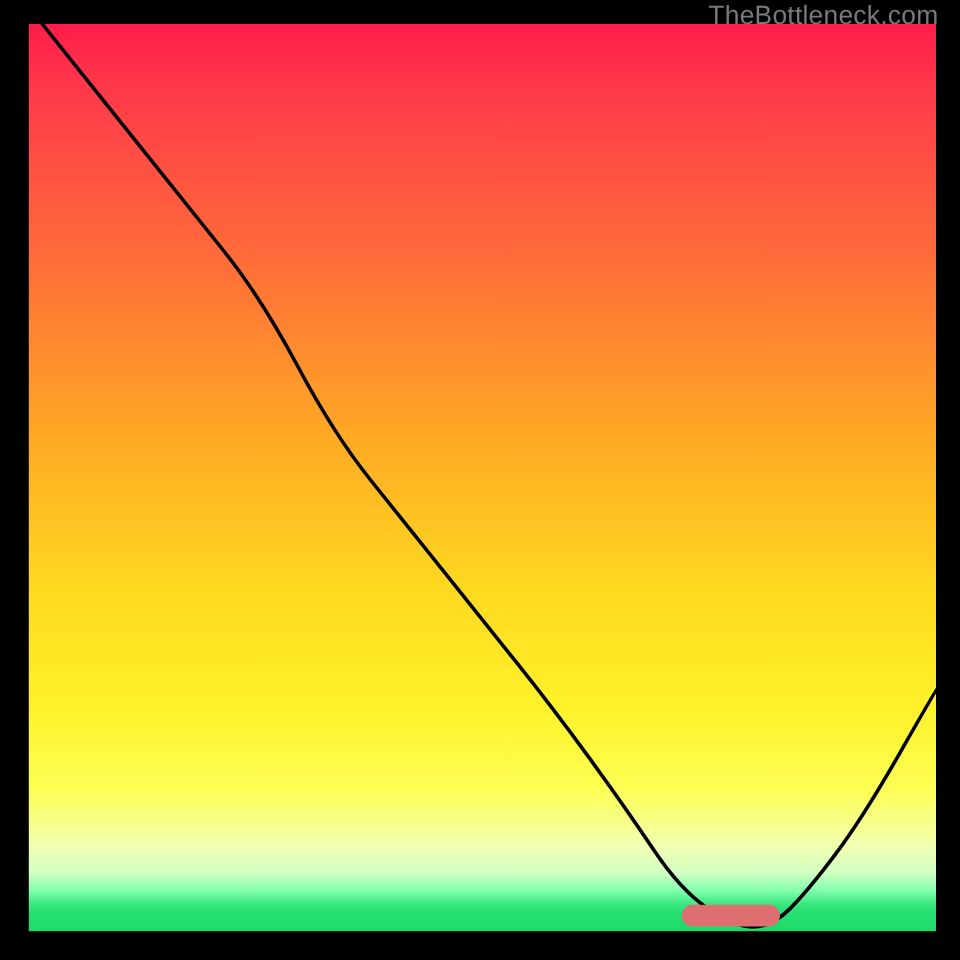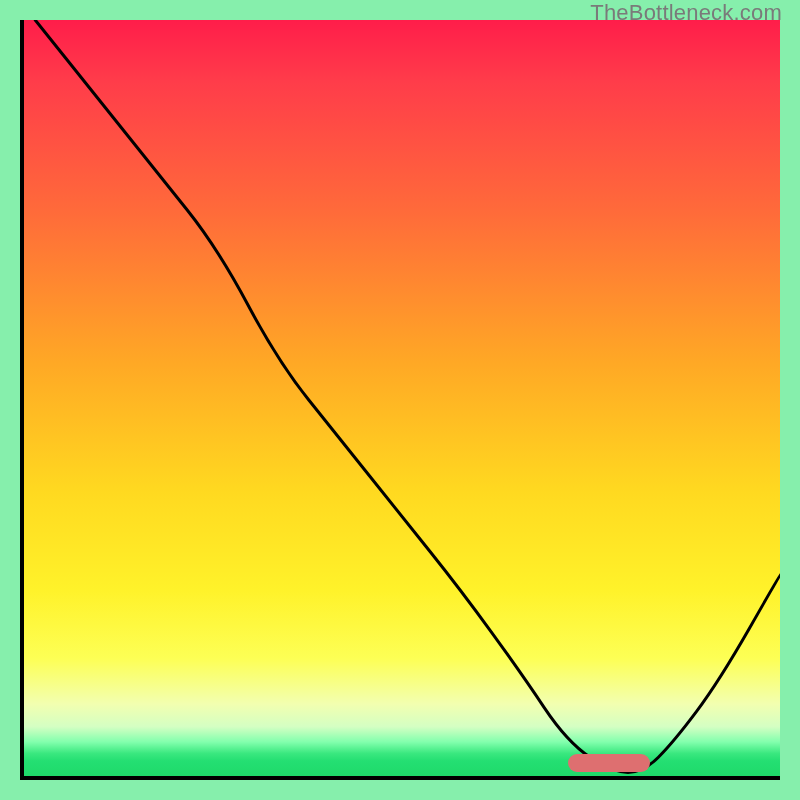"TheBottleneck.com" .container { background: #86efac -> #000000 }
